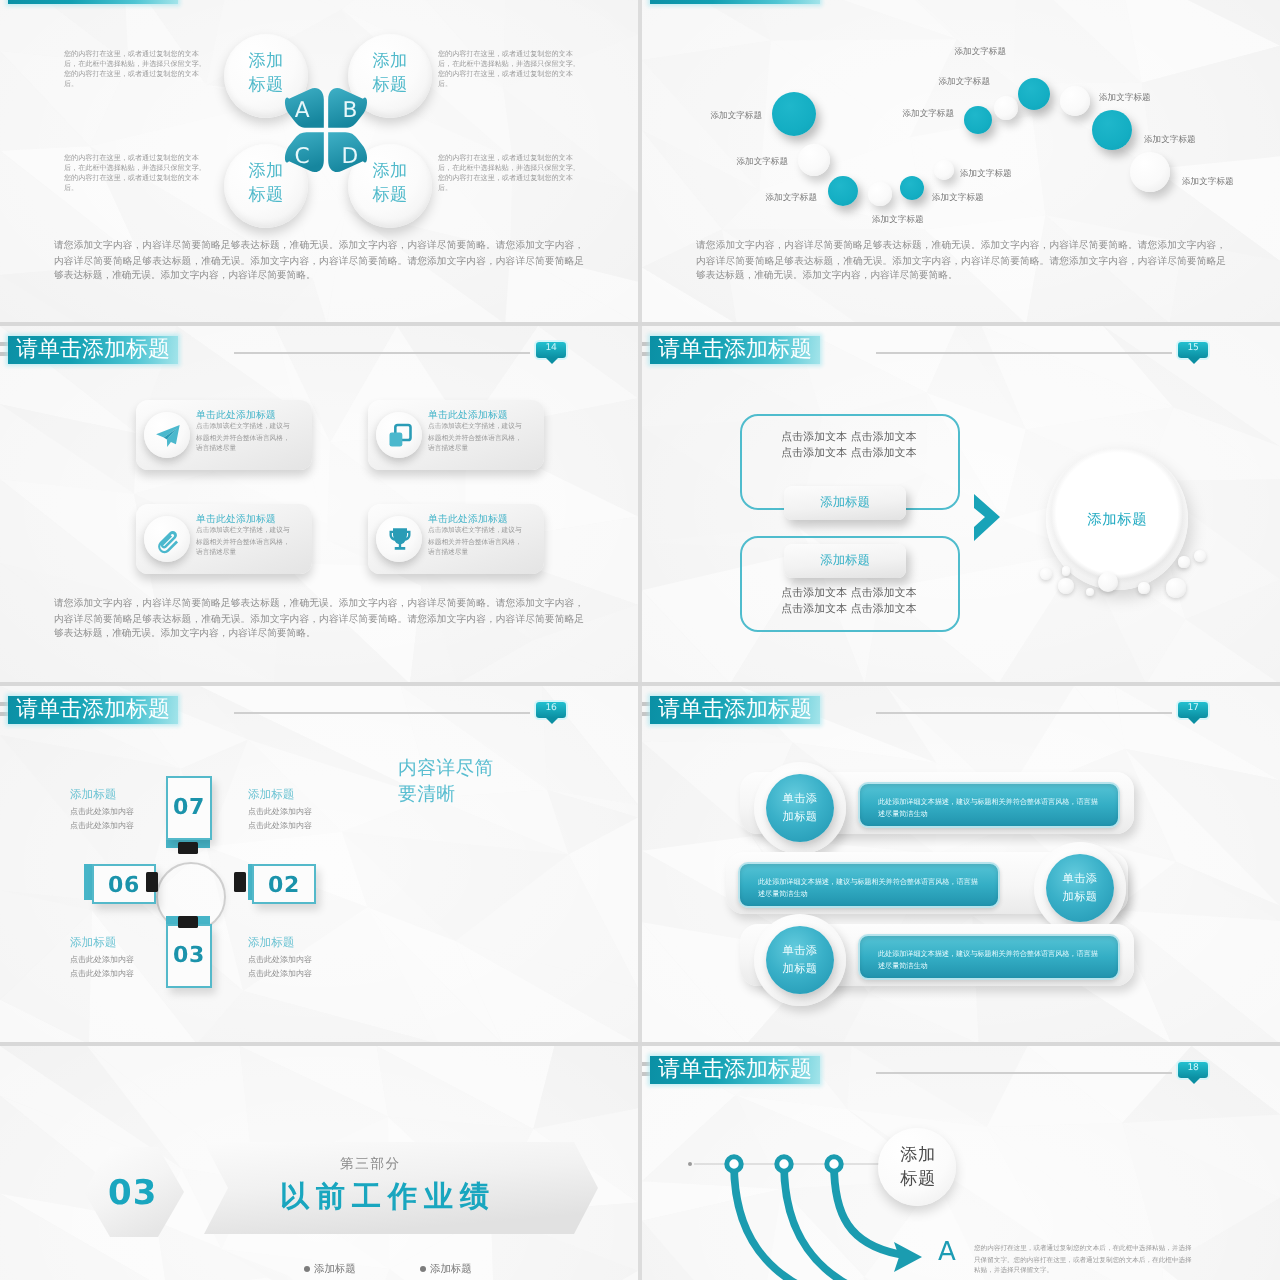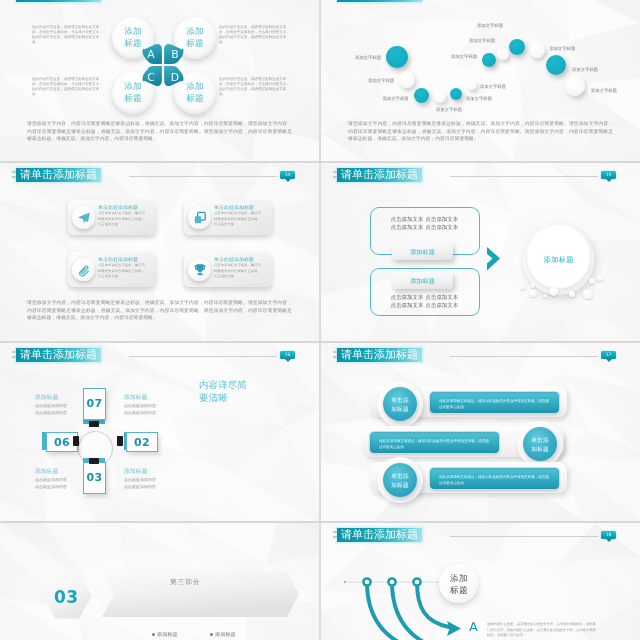"请单击添加标题" .tbar { left: 12px -> 0 }
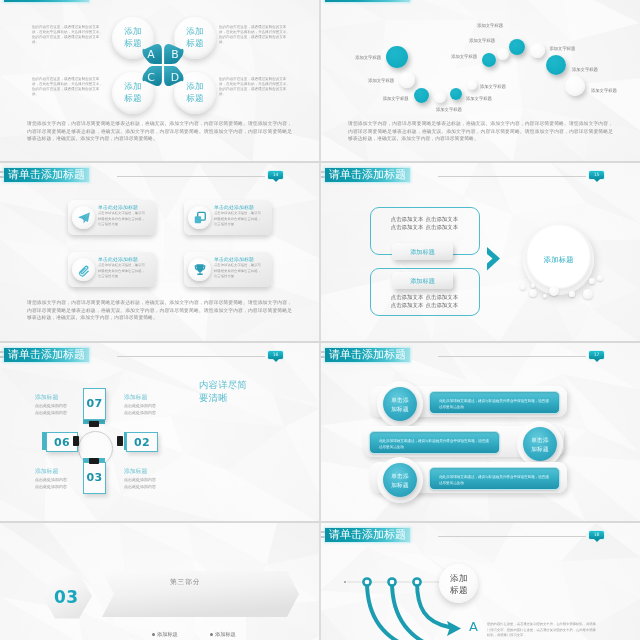"以前工作业绩" div.tit { html: none -> <div>以前工作业绩</div> }
